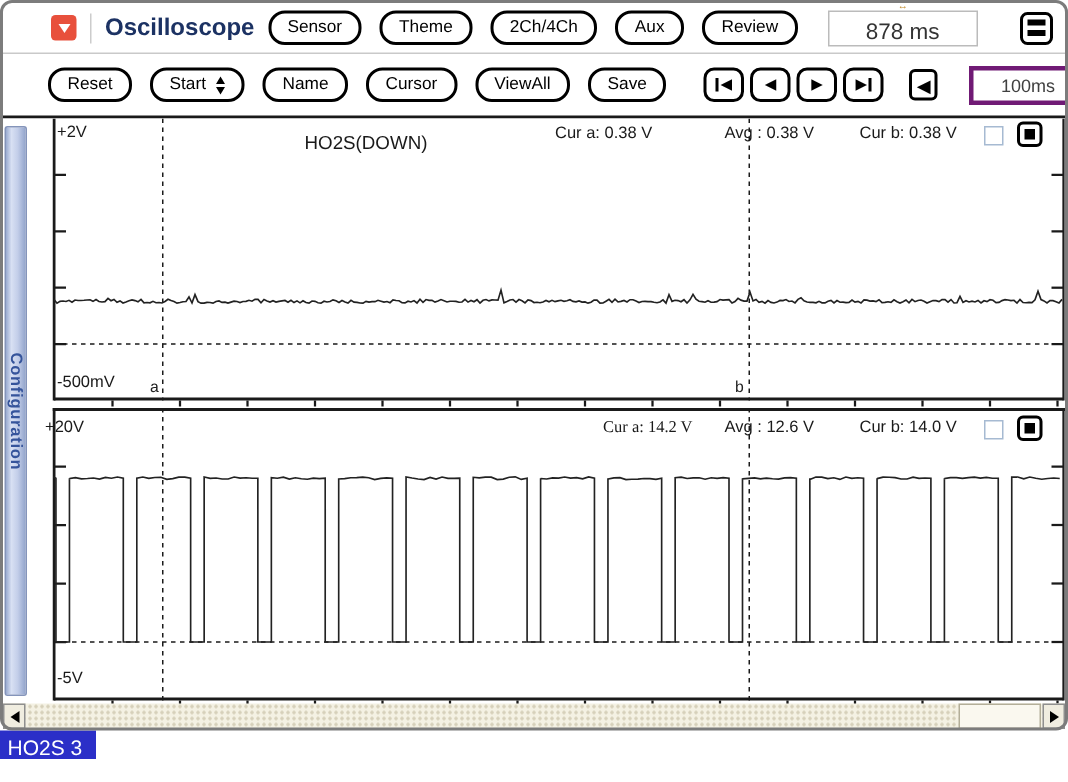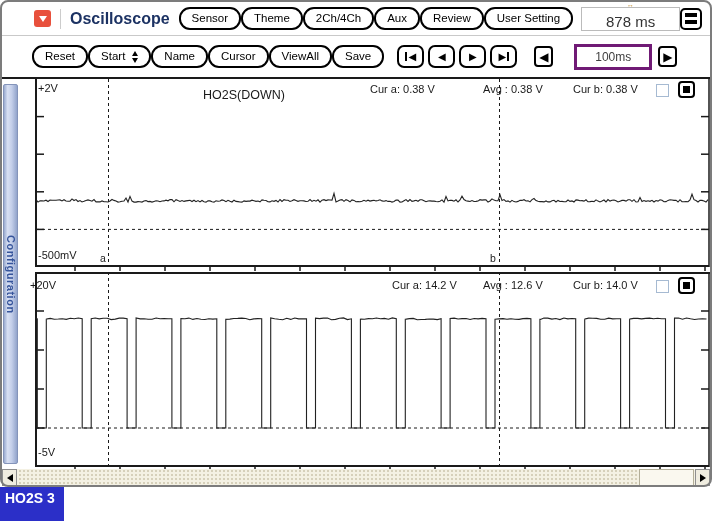"Sensor" .pill { margin-right: 0 -> 12px }
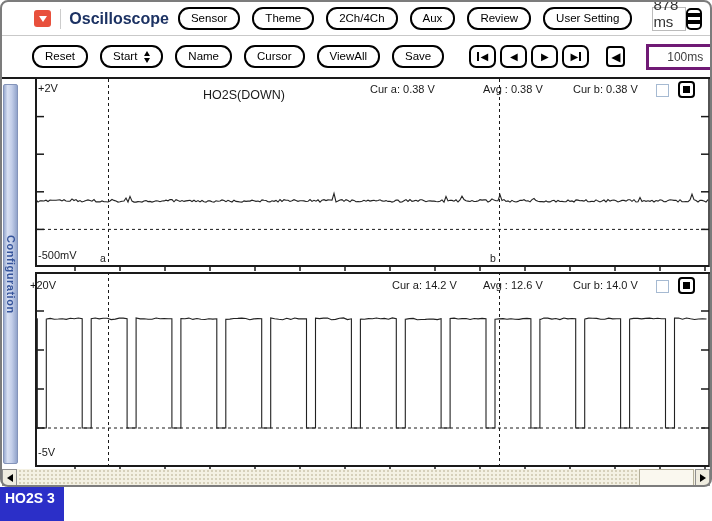"User Setting" button.pill { html: <button>User Setting</button> -> none }
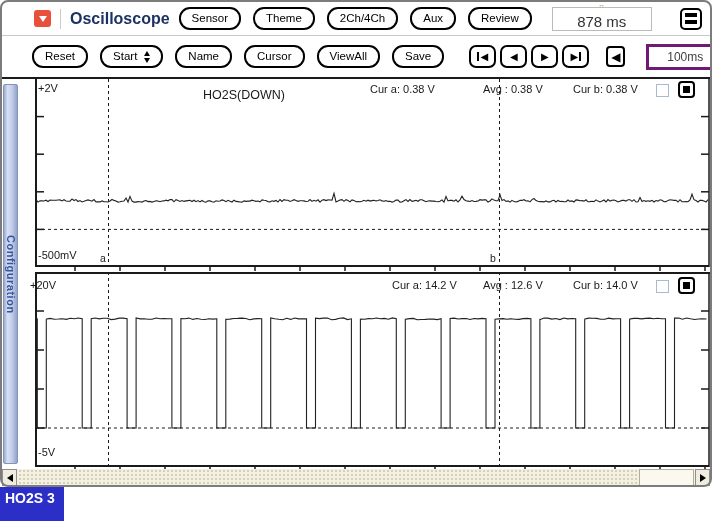"Cur a: 14.2 V" div.ovl { font-family: none -> Liberation Serif, serif; left: 390px -> 400px }
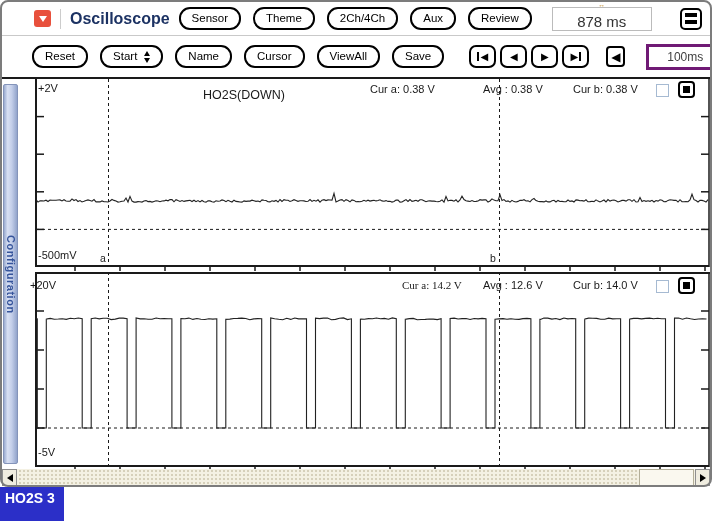"HO2S 3" .status-tab { font-weight: bold -> none; padding: 3px 9px 16px 5px -> 3px 9px 0 5px }
